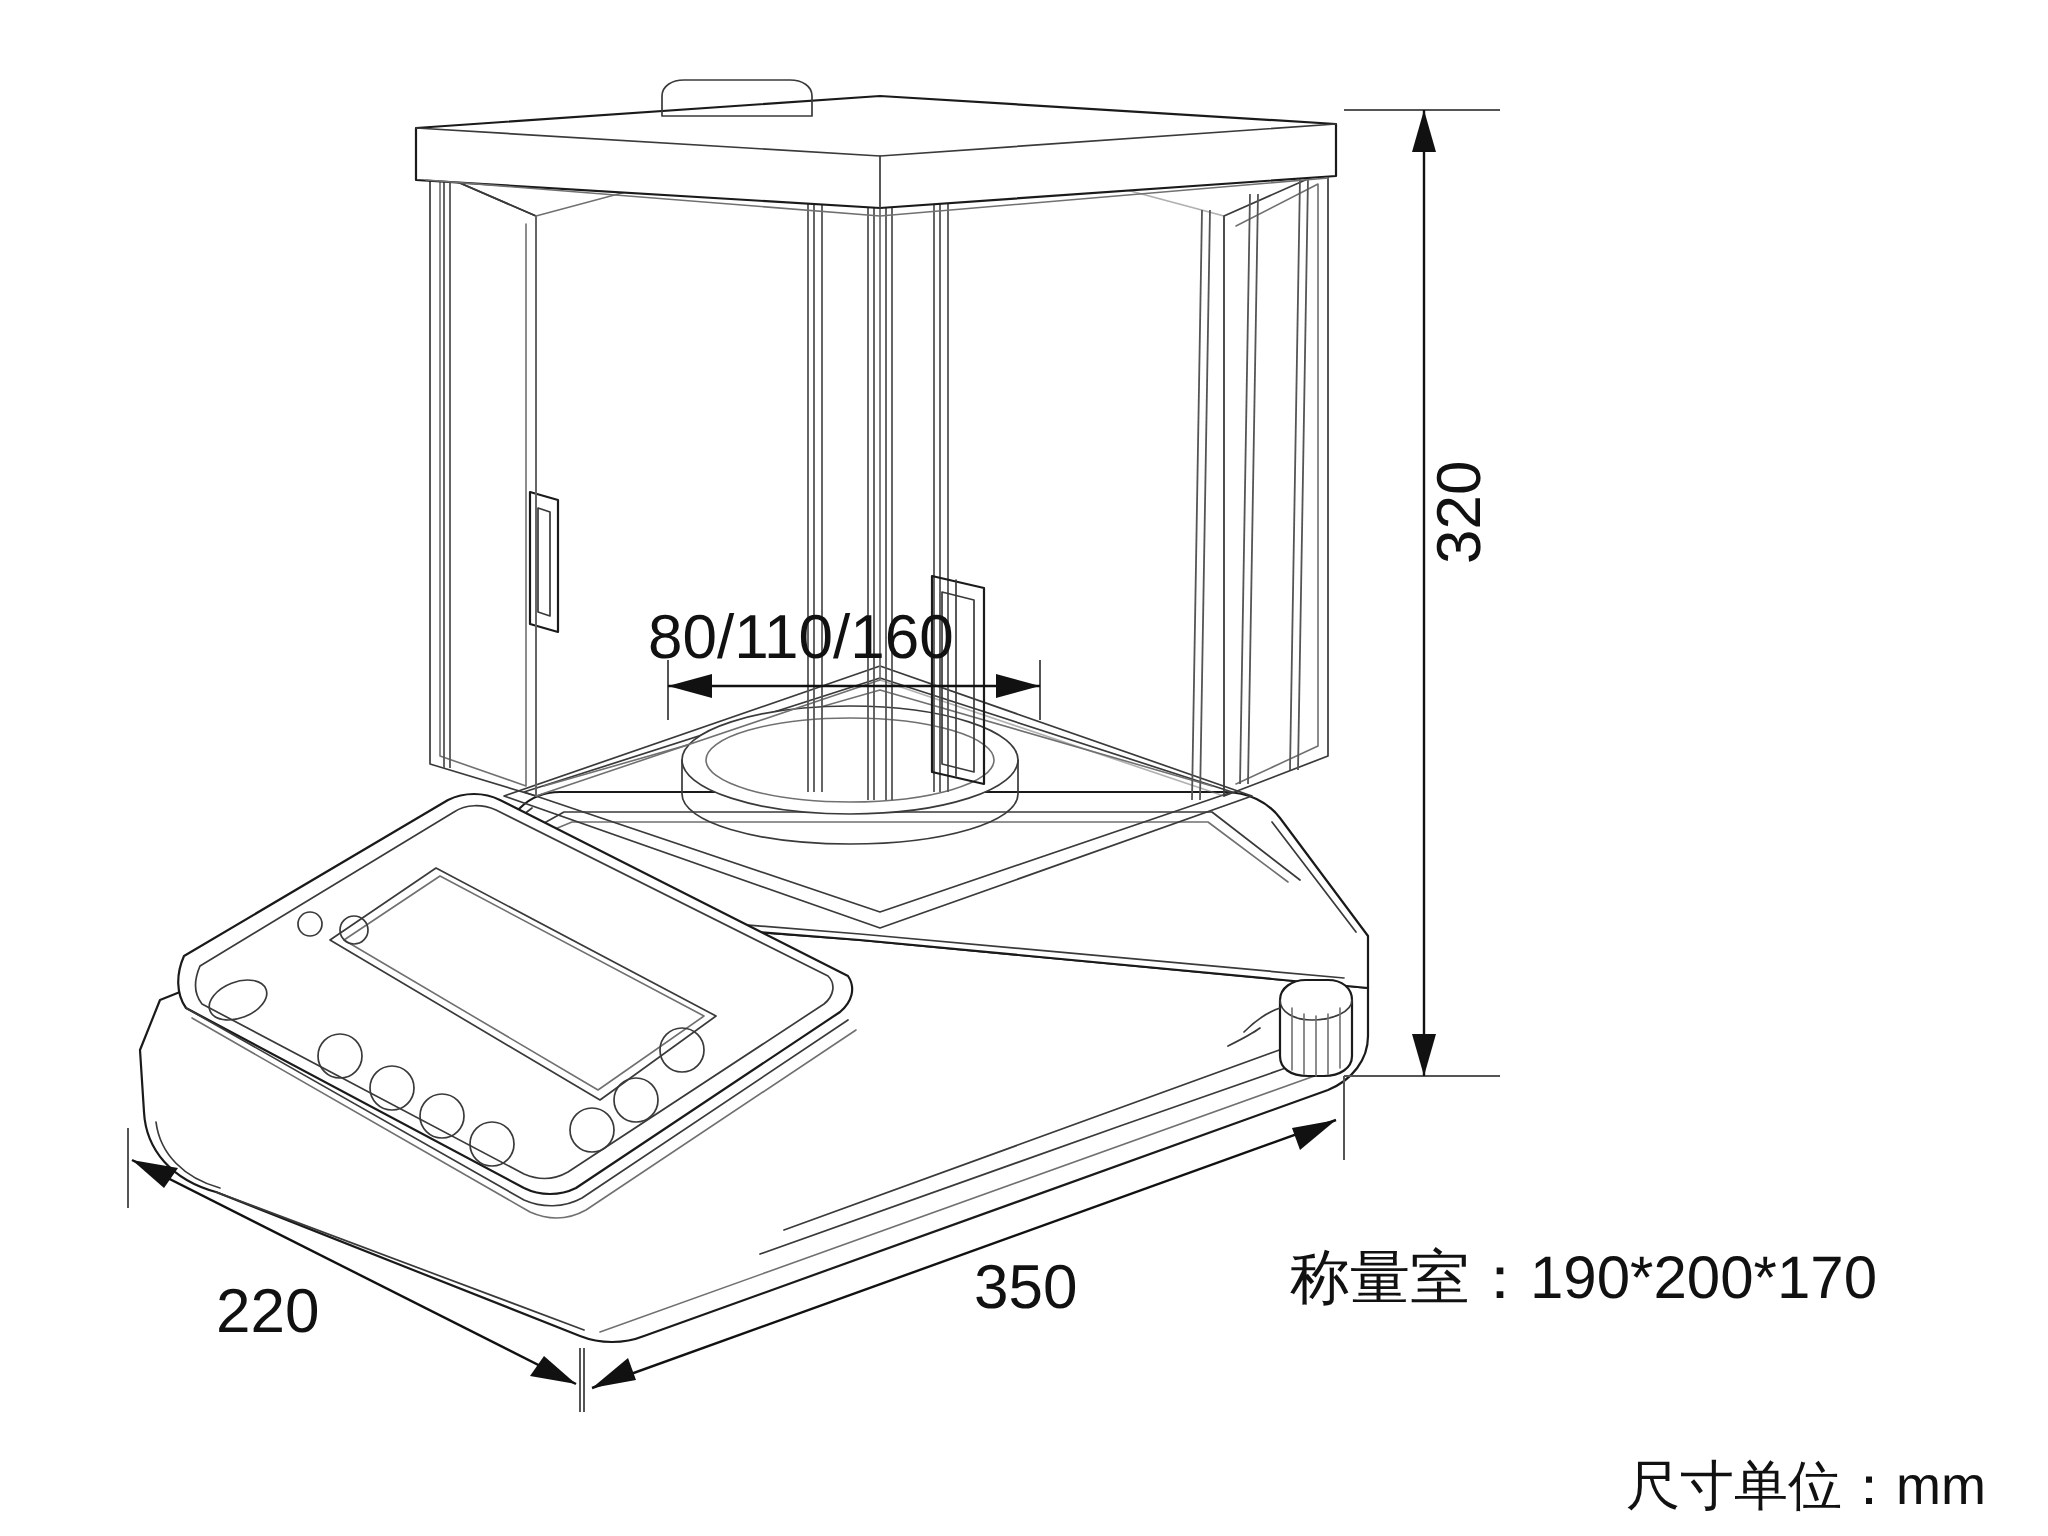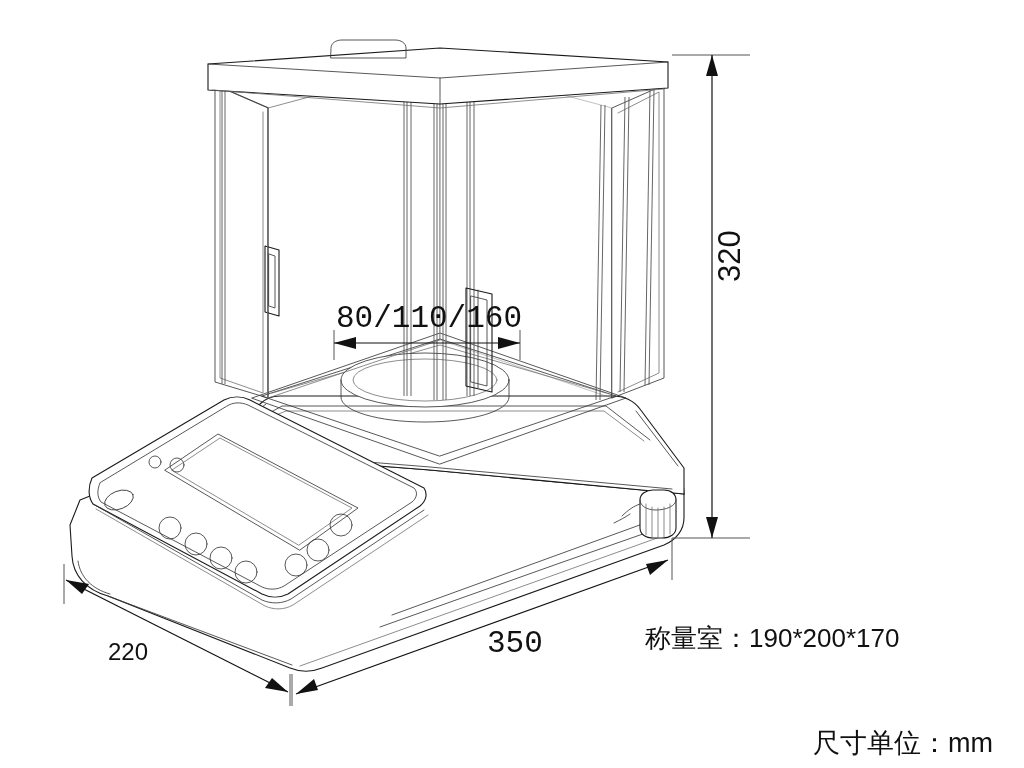"80/110/160" #label-pan { font-family: Liberation Mono, monospace -> none; left: 336px -> 324px }
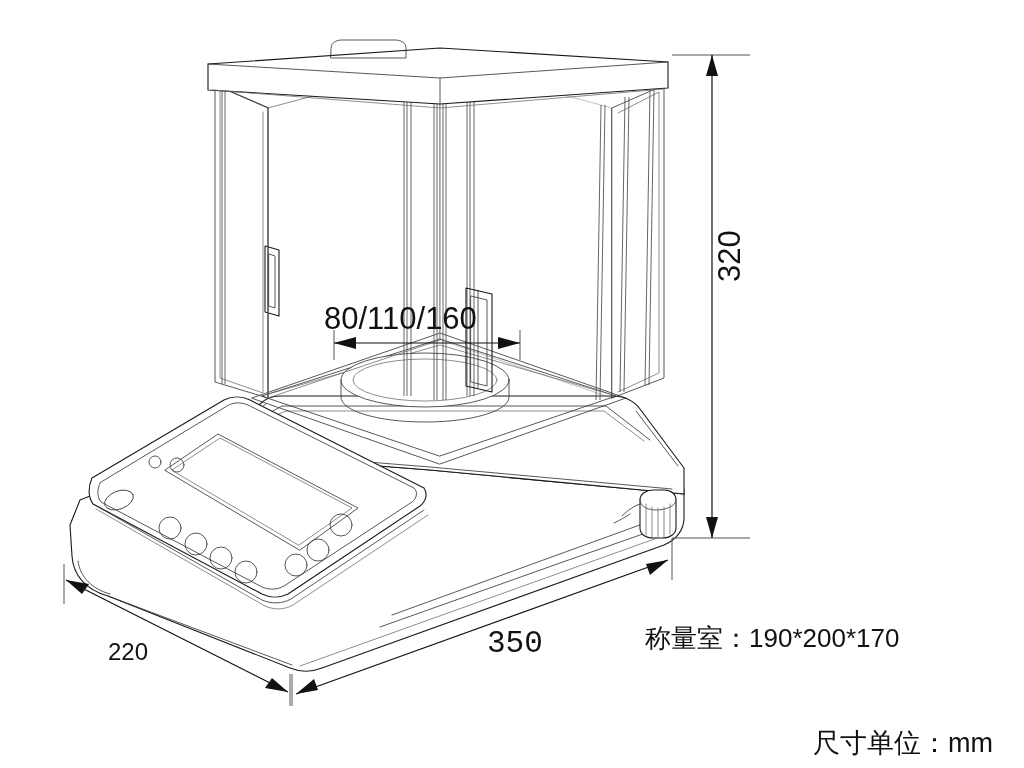"220" #label-depth { font-size: 24px -> 31px }
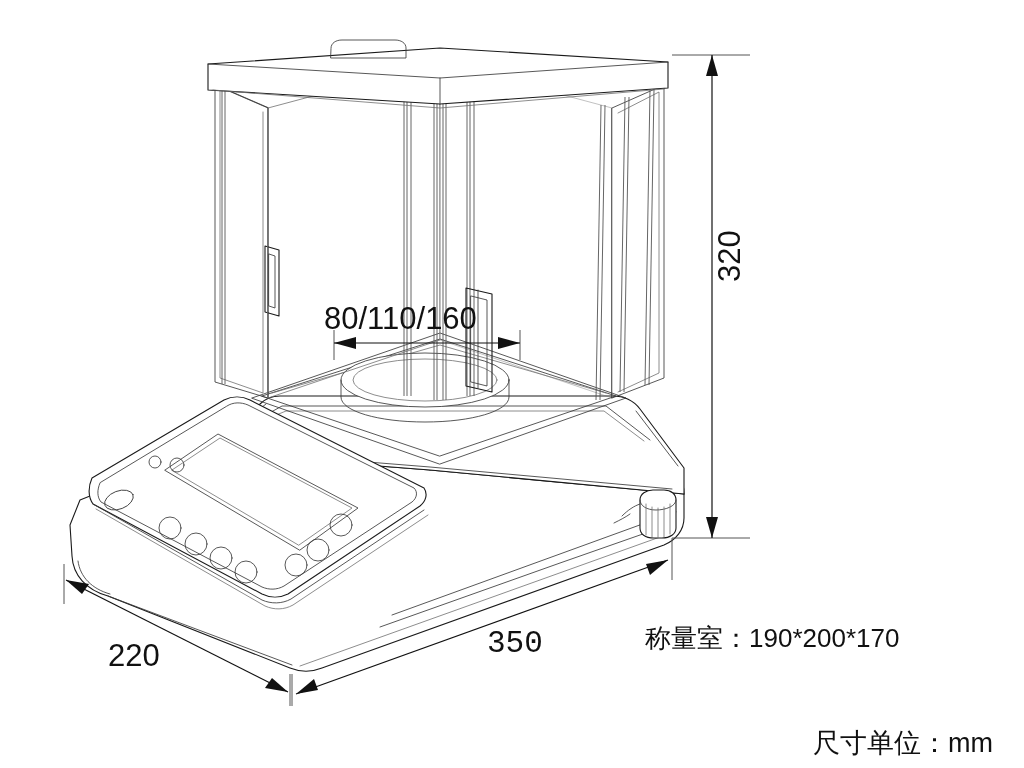"350" #label-width { font-family: Liberation Mono, monospace -> none }
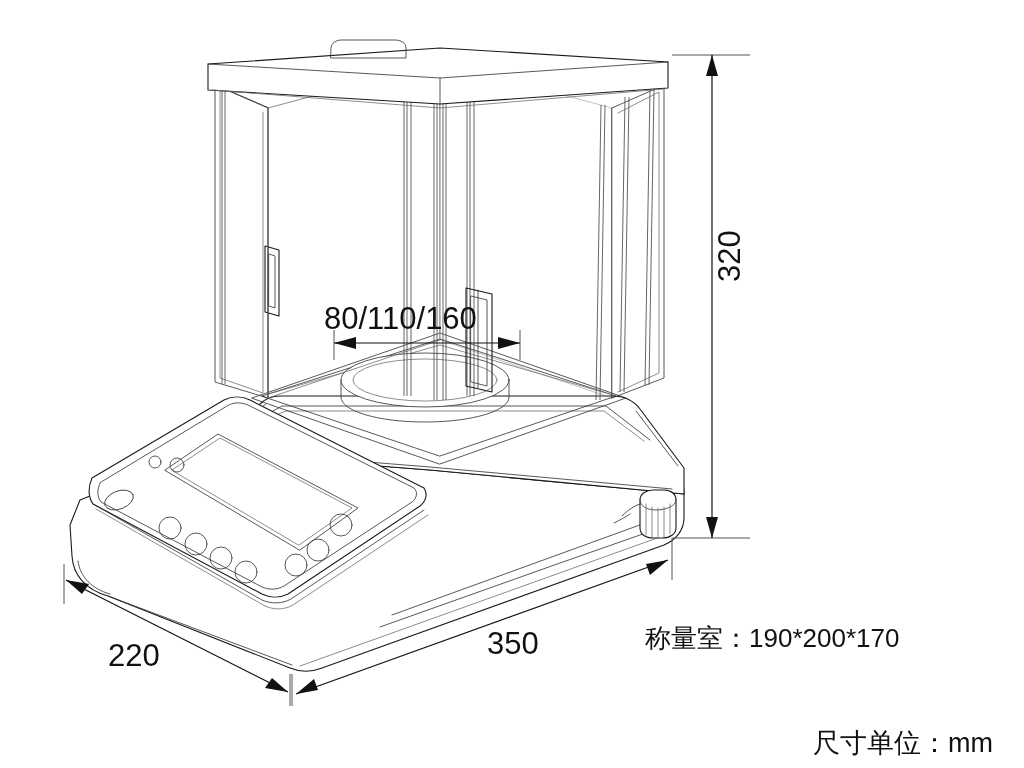"称量室：190*200*170" #note-chamber { font-size: 26px -> 30px }
